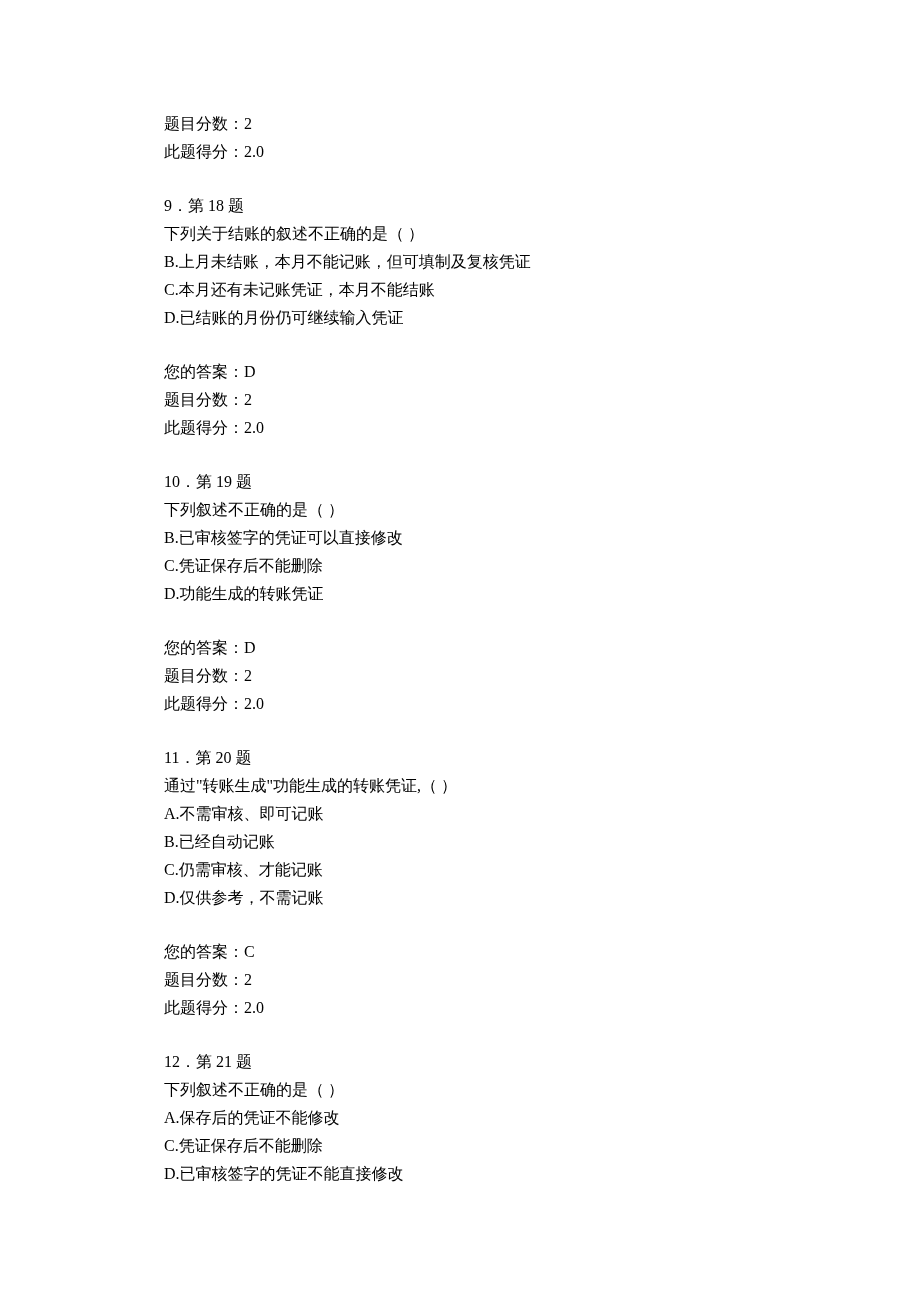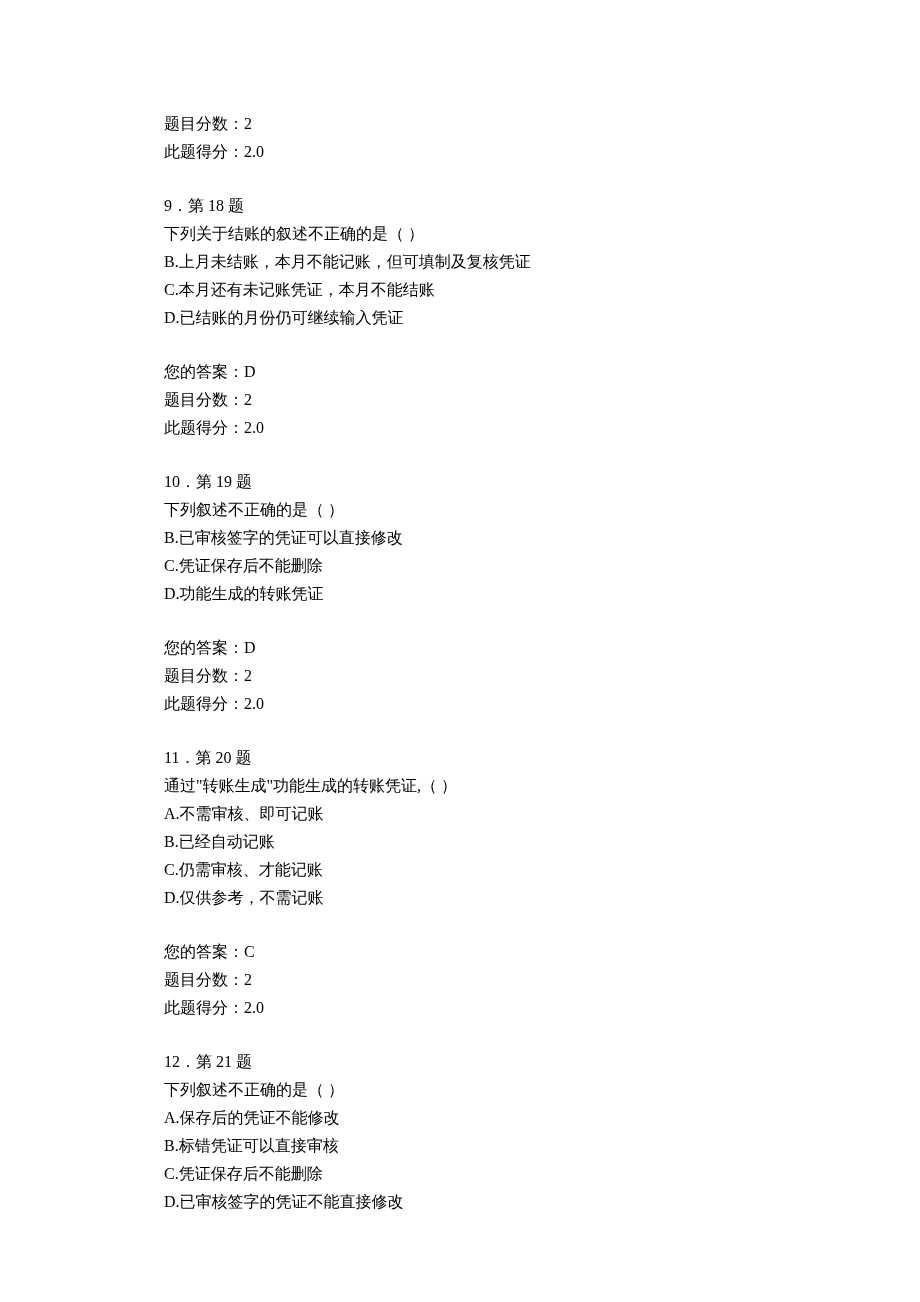"B.标错凭证可以直接审核" p { html: <p>B.标错凭证可以直接审核</p> -> none }
